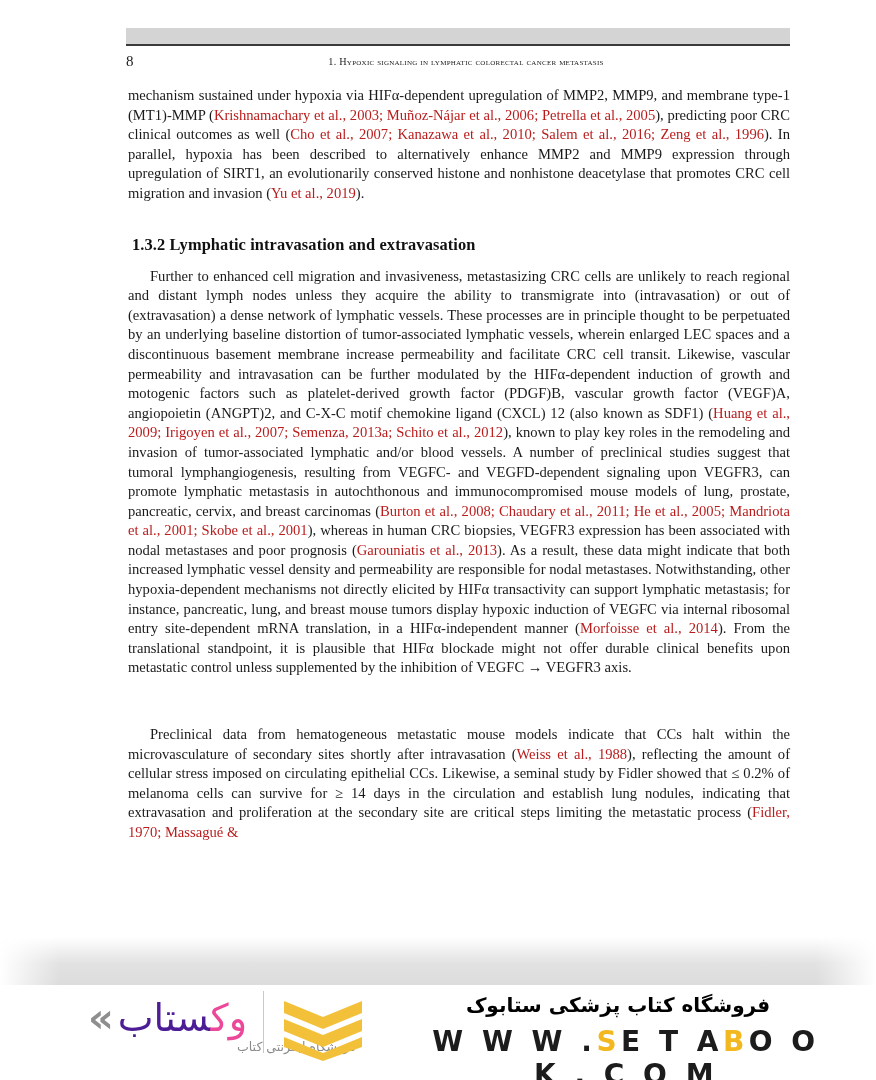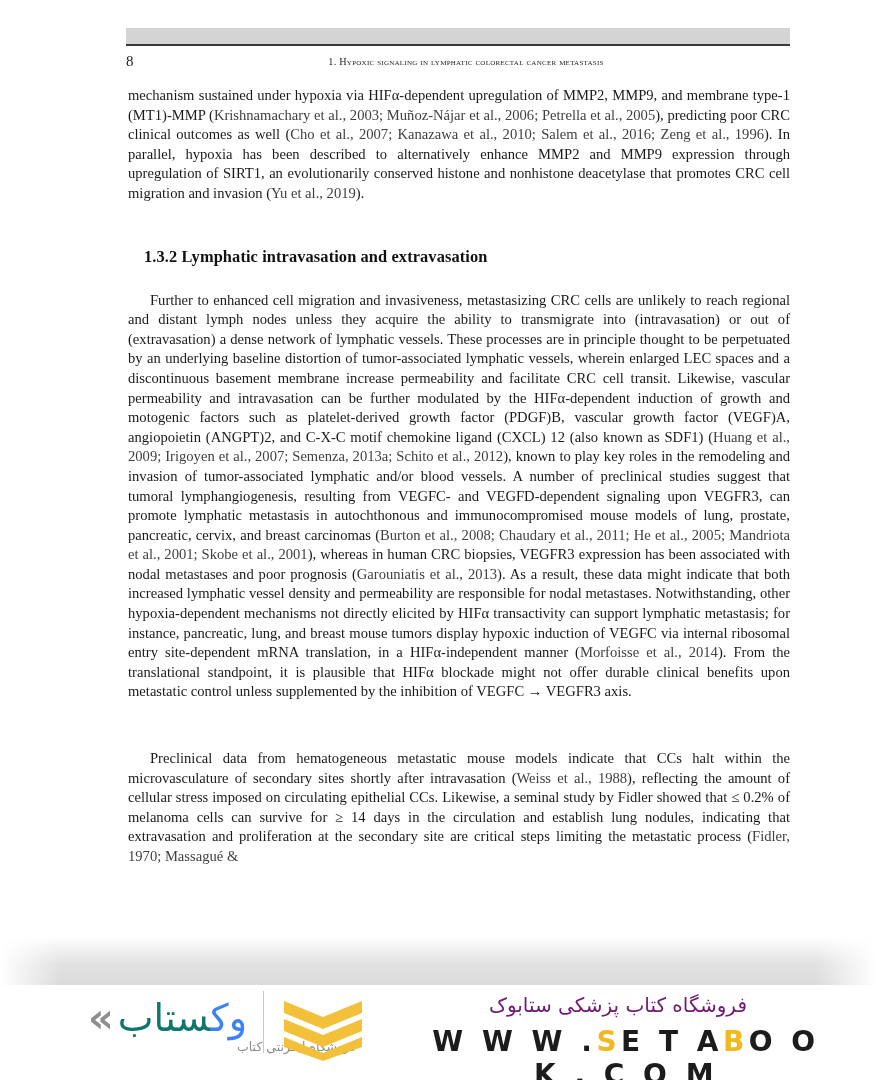"Krishnamachary et al., 2003; Muñoz-Nájar" .cite { color: #404040 -> #b91c1c }
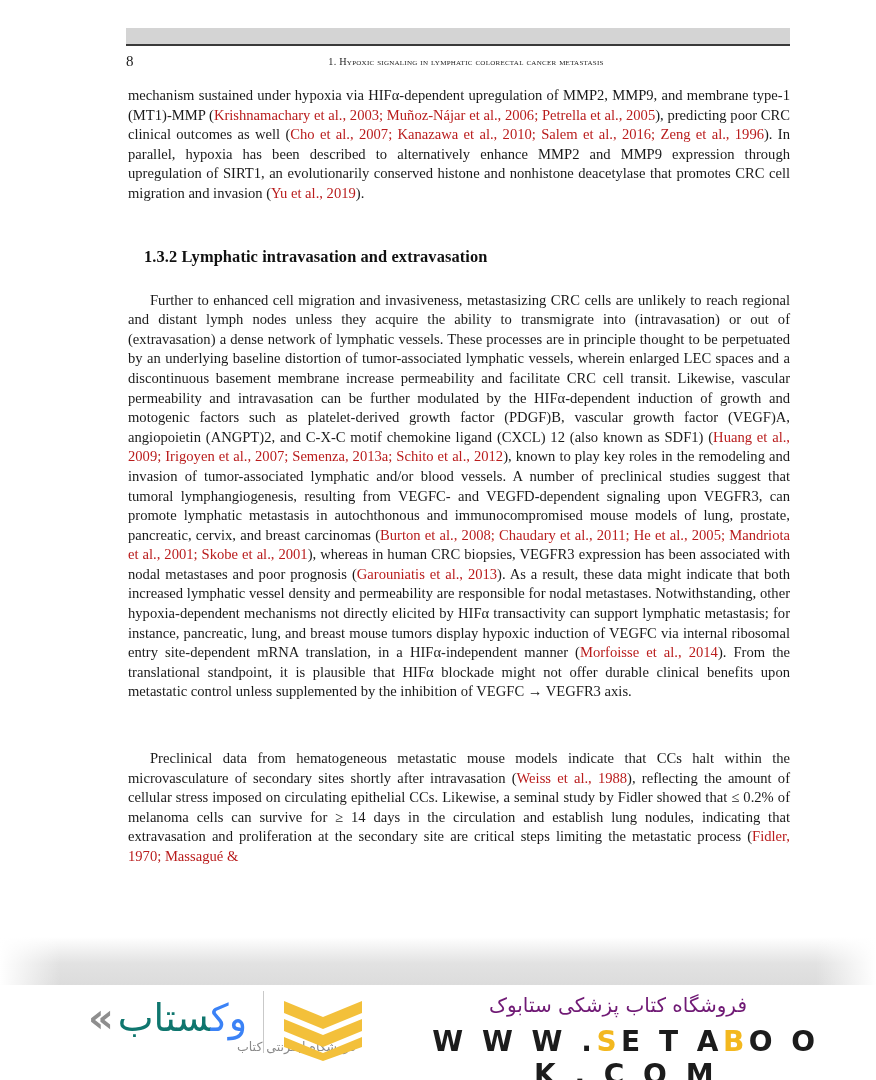"1.3.2 Lymphatic intravasation and" h2.sec { margin: 16px -> 4px }
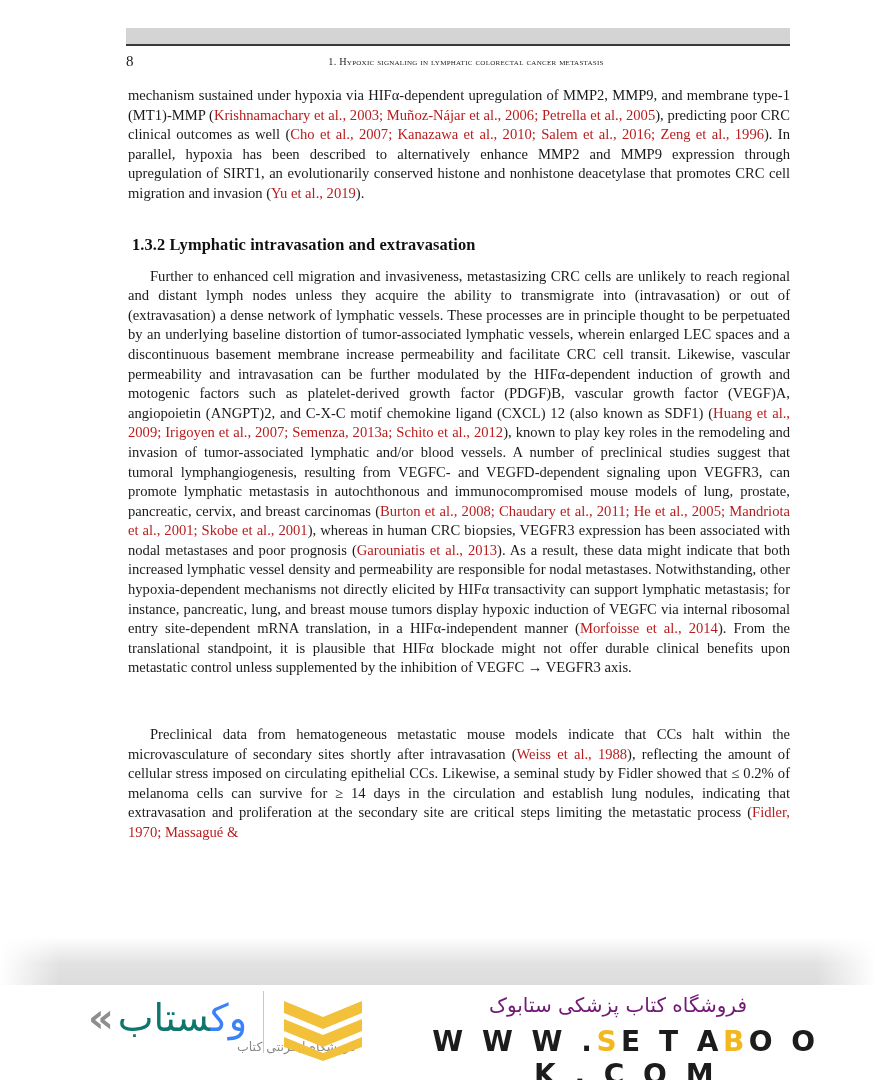"ستاب" .logo-word .y { color: #0f766e -> #4c1d95 }
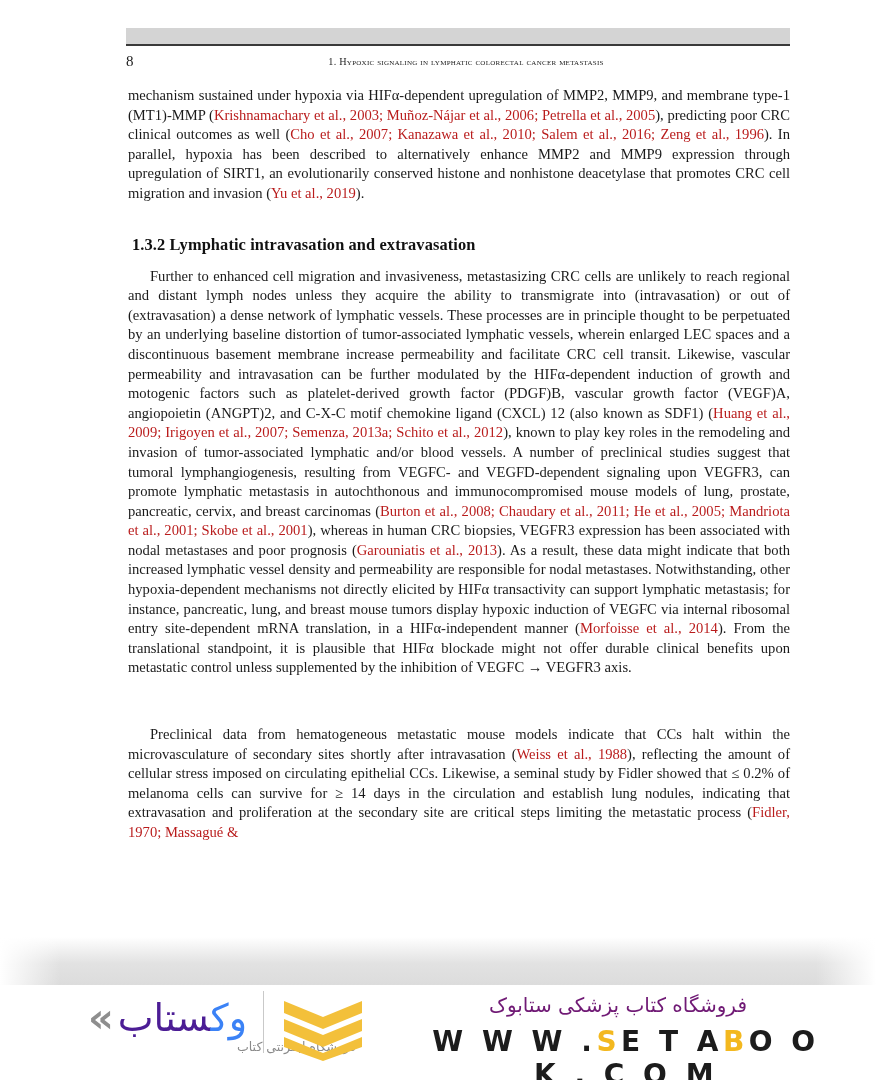"وک" .logo-word .g { color: #3b82f6 -> #ec4899 }
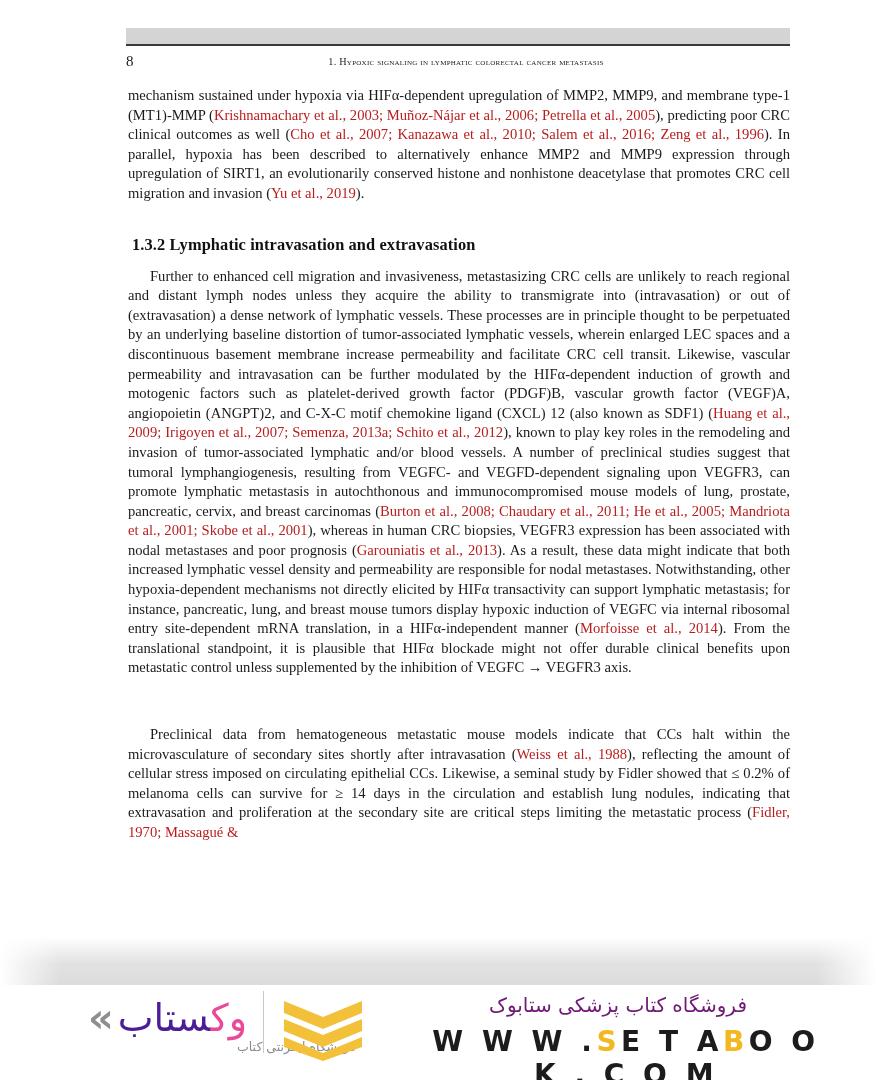"فروشگاه کتاب پزشکی ستابوک" .fa-line { color: #701a75 -> #000000; font-weight: none -> bold }
